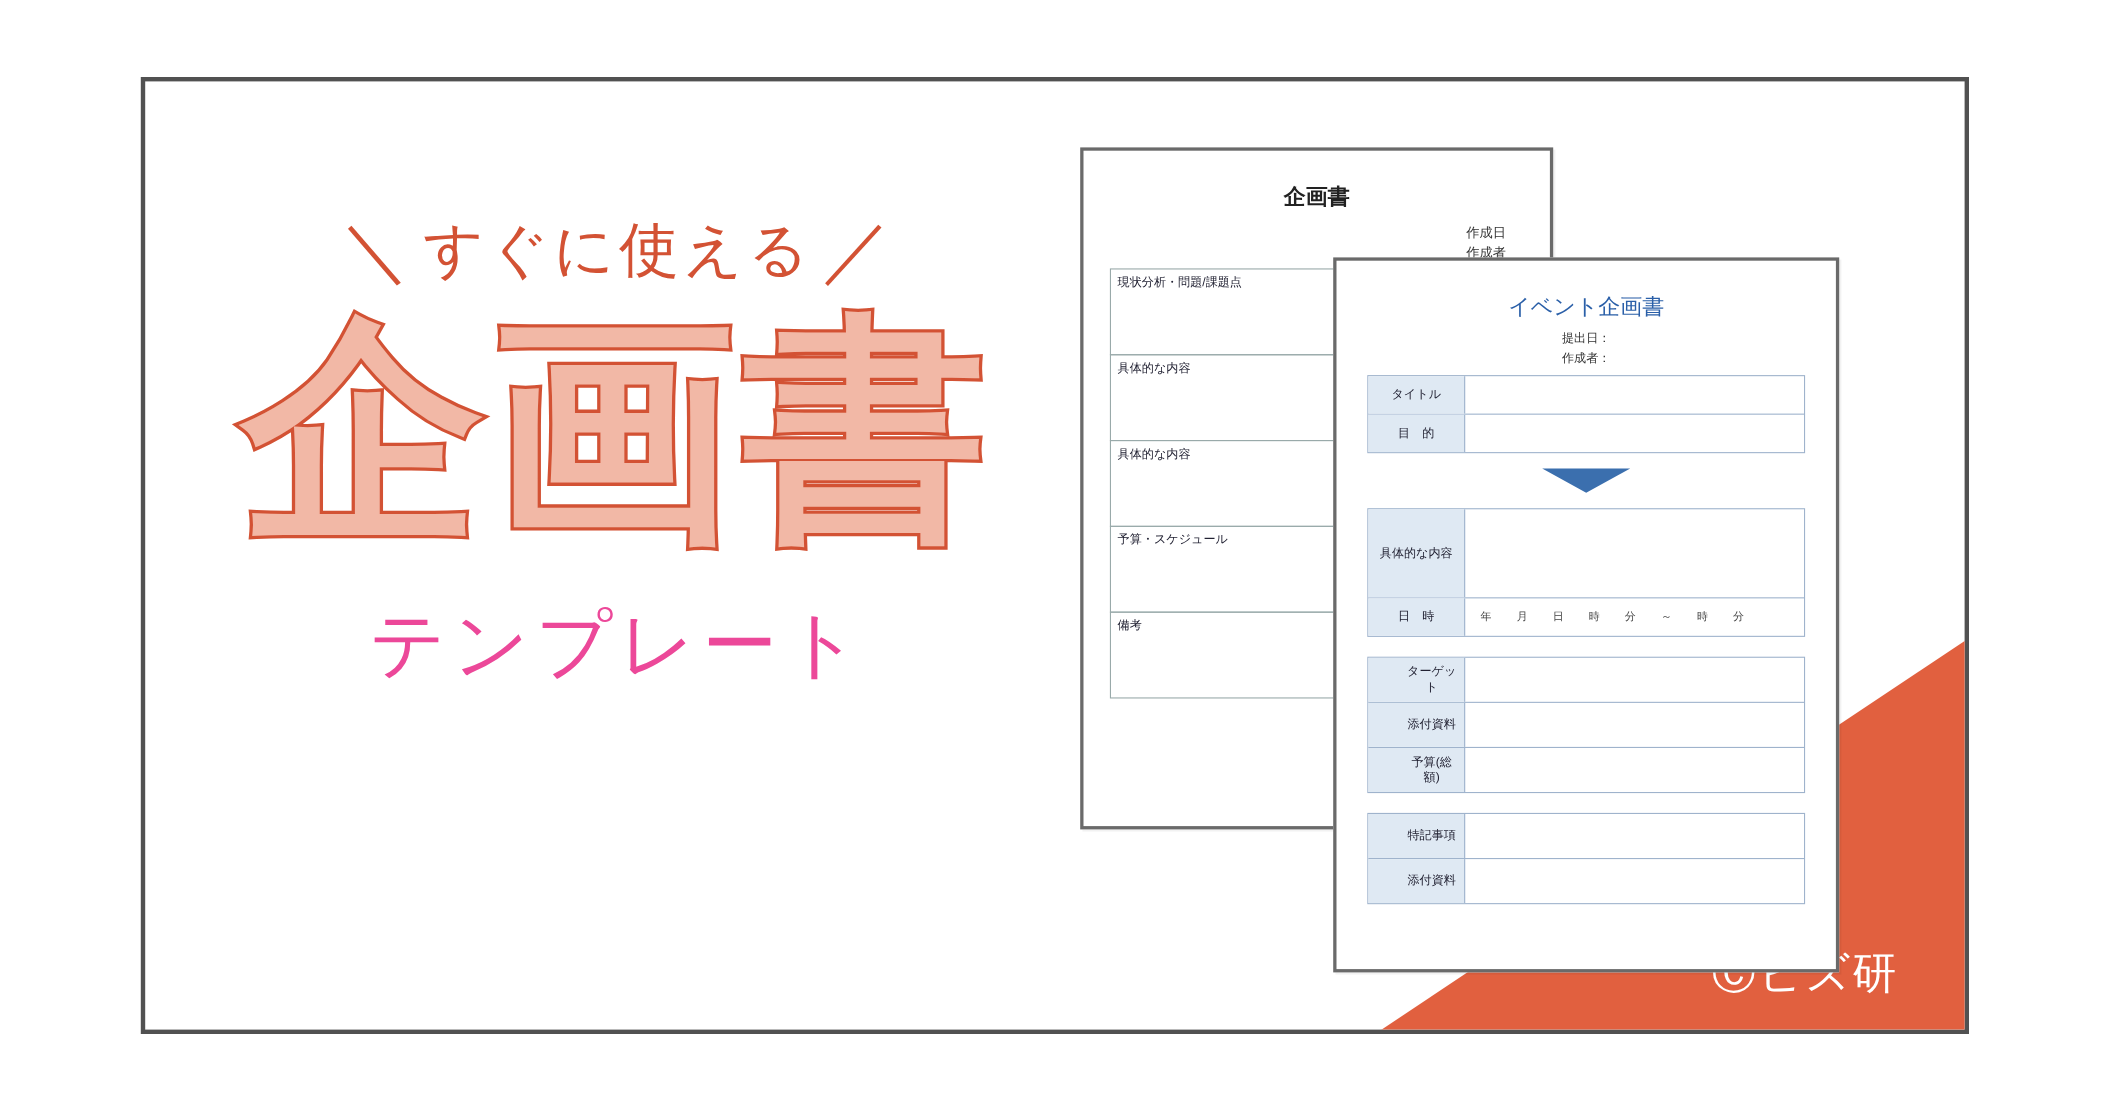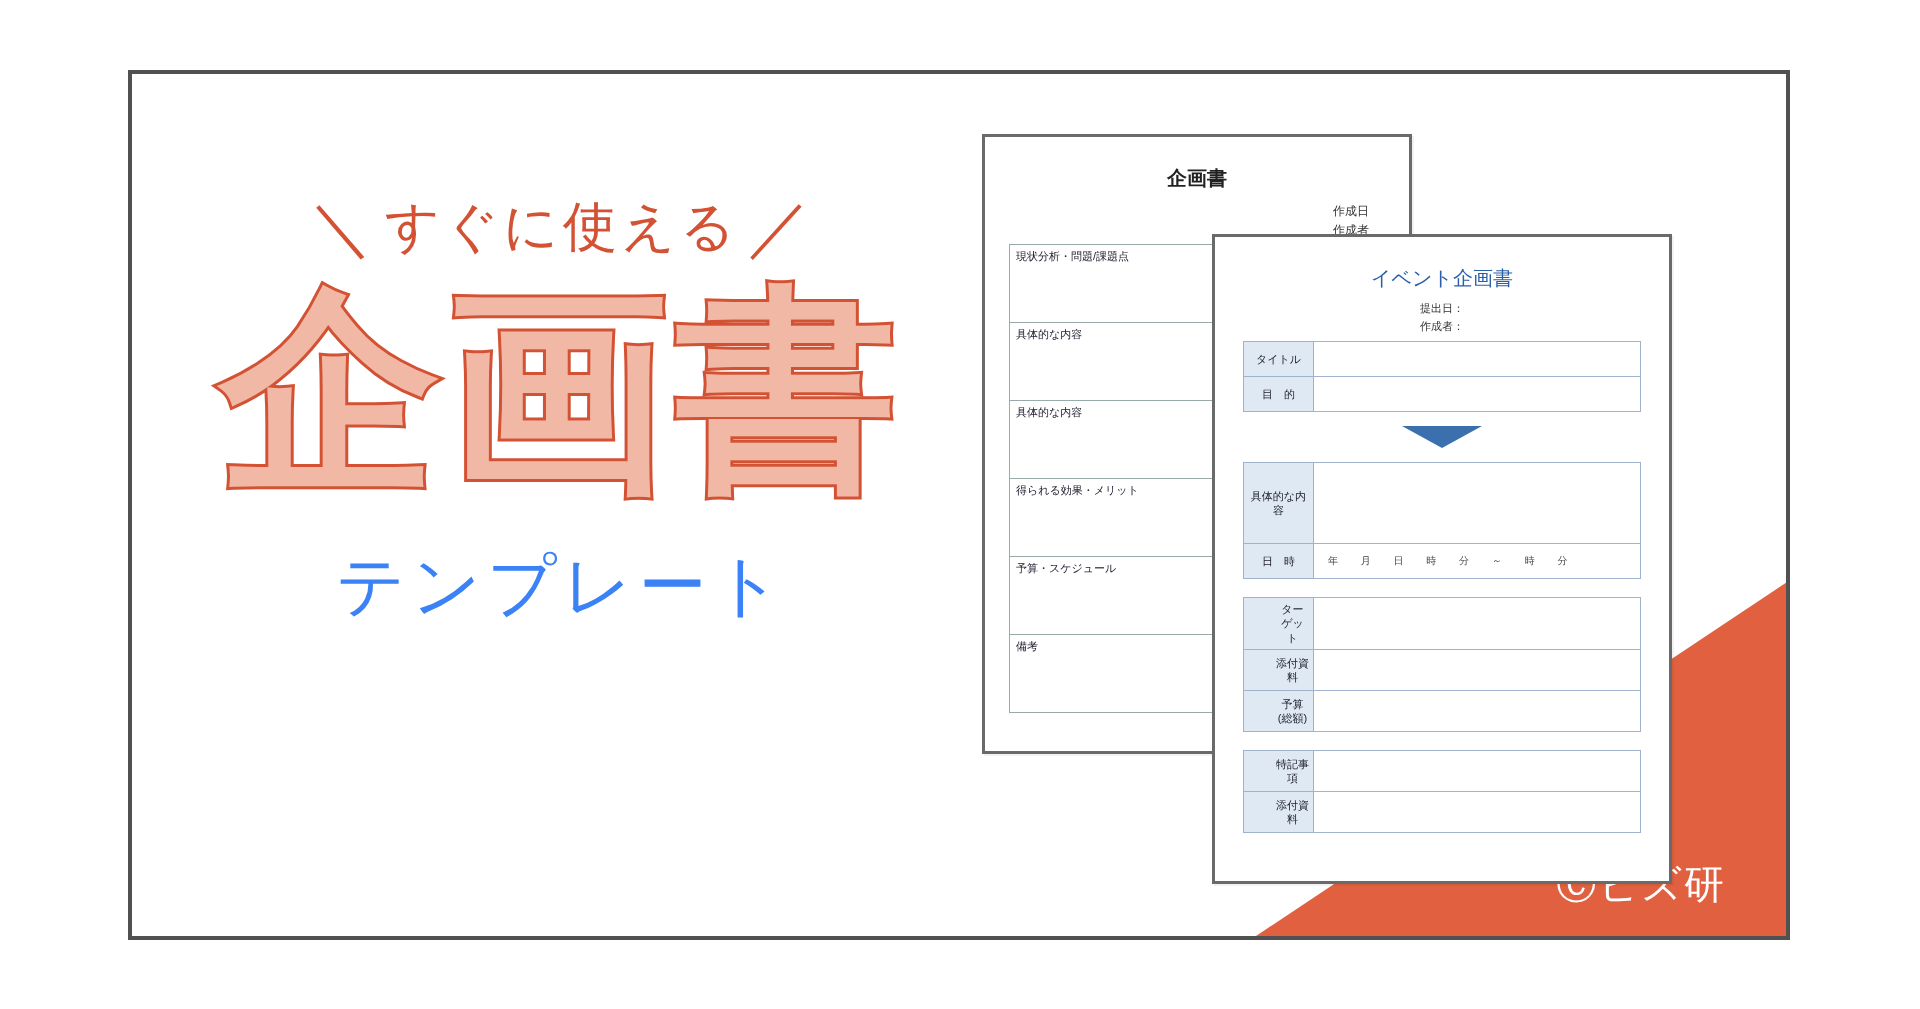"タイトル" .p2-row .lab { width: 70px -> 88px }
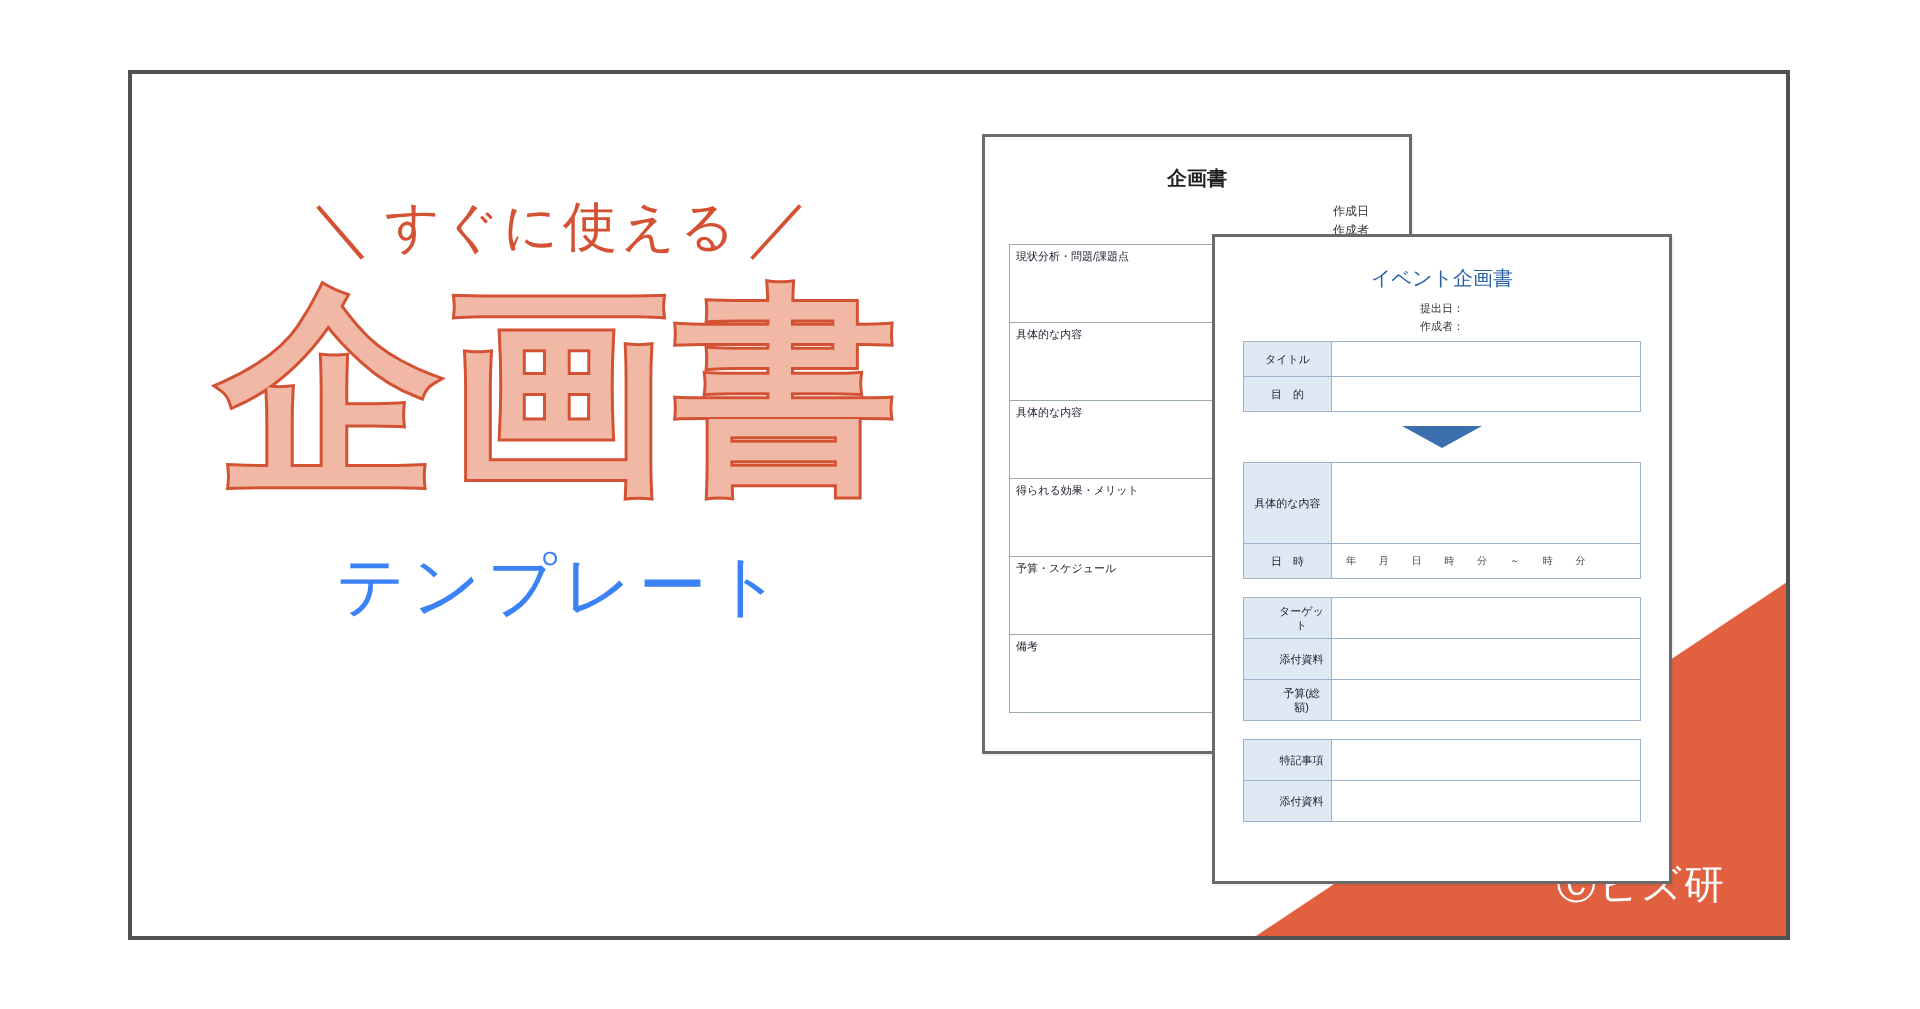"得られる効果・メリット" div.p1-sec { html: <div> <div>得られる効果・メリット</div> <div></div> </div> -> none }
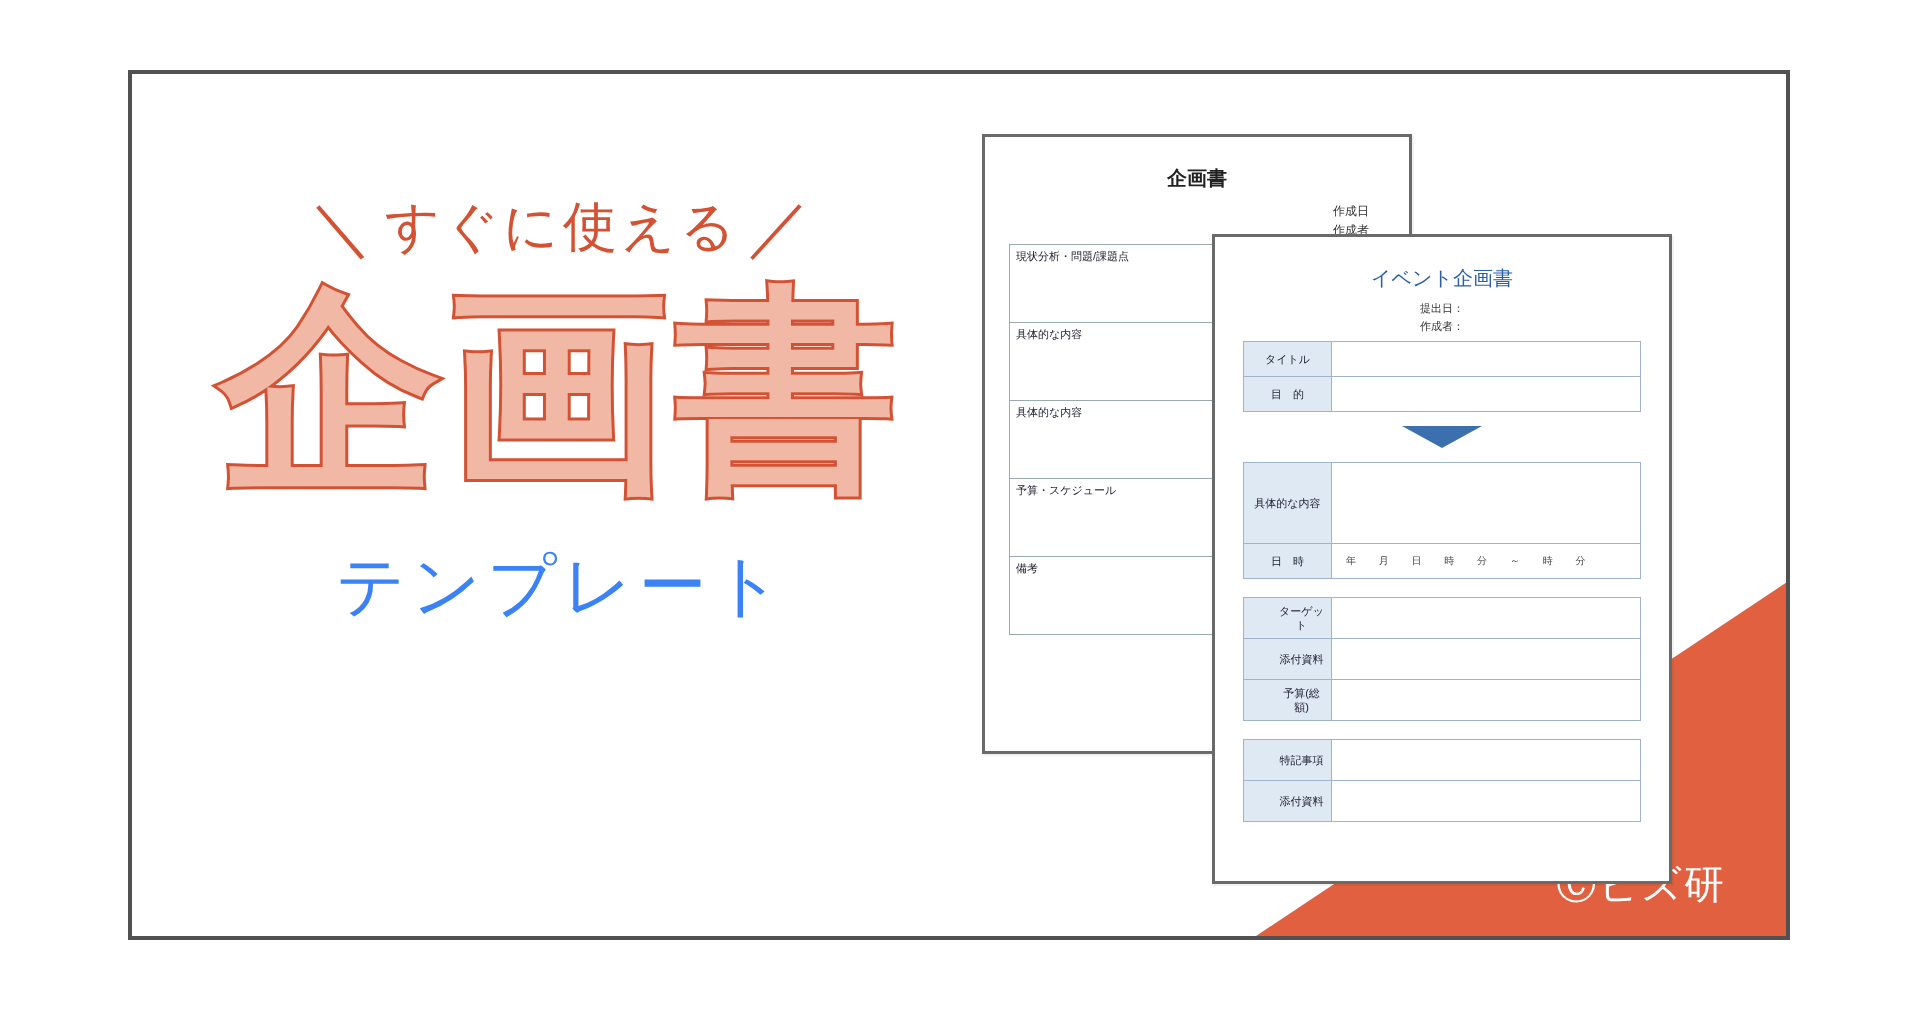"テンプレート" .subtitle { color: #3b82f6 -> #ec4899 }
